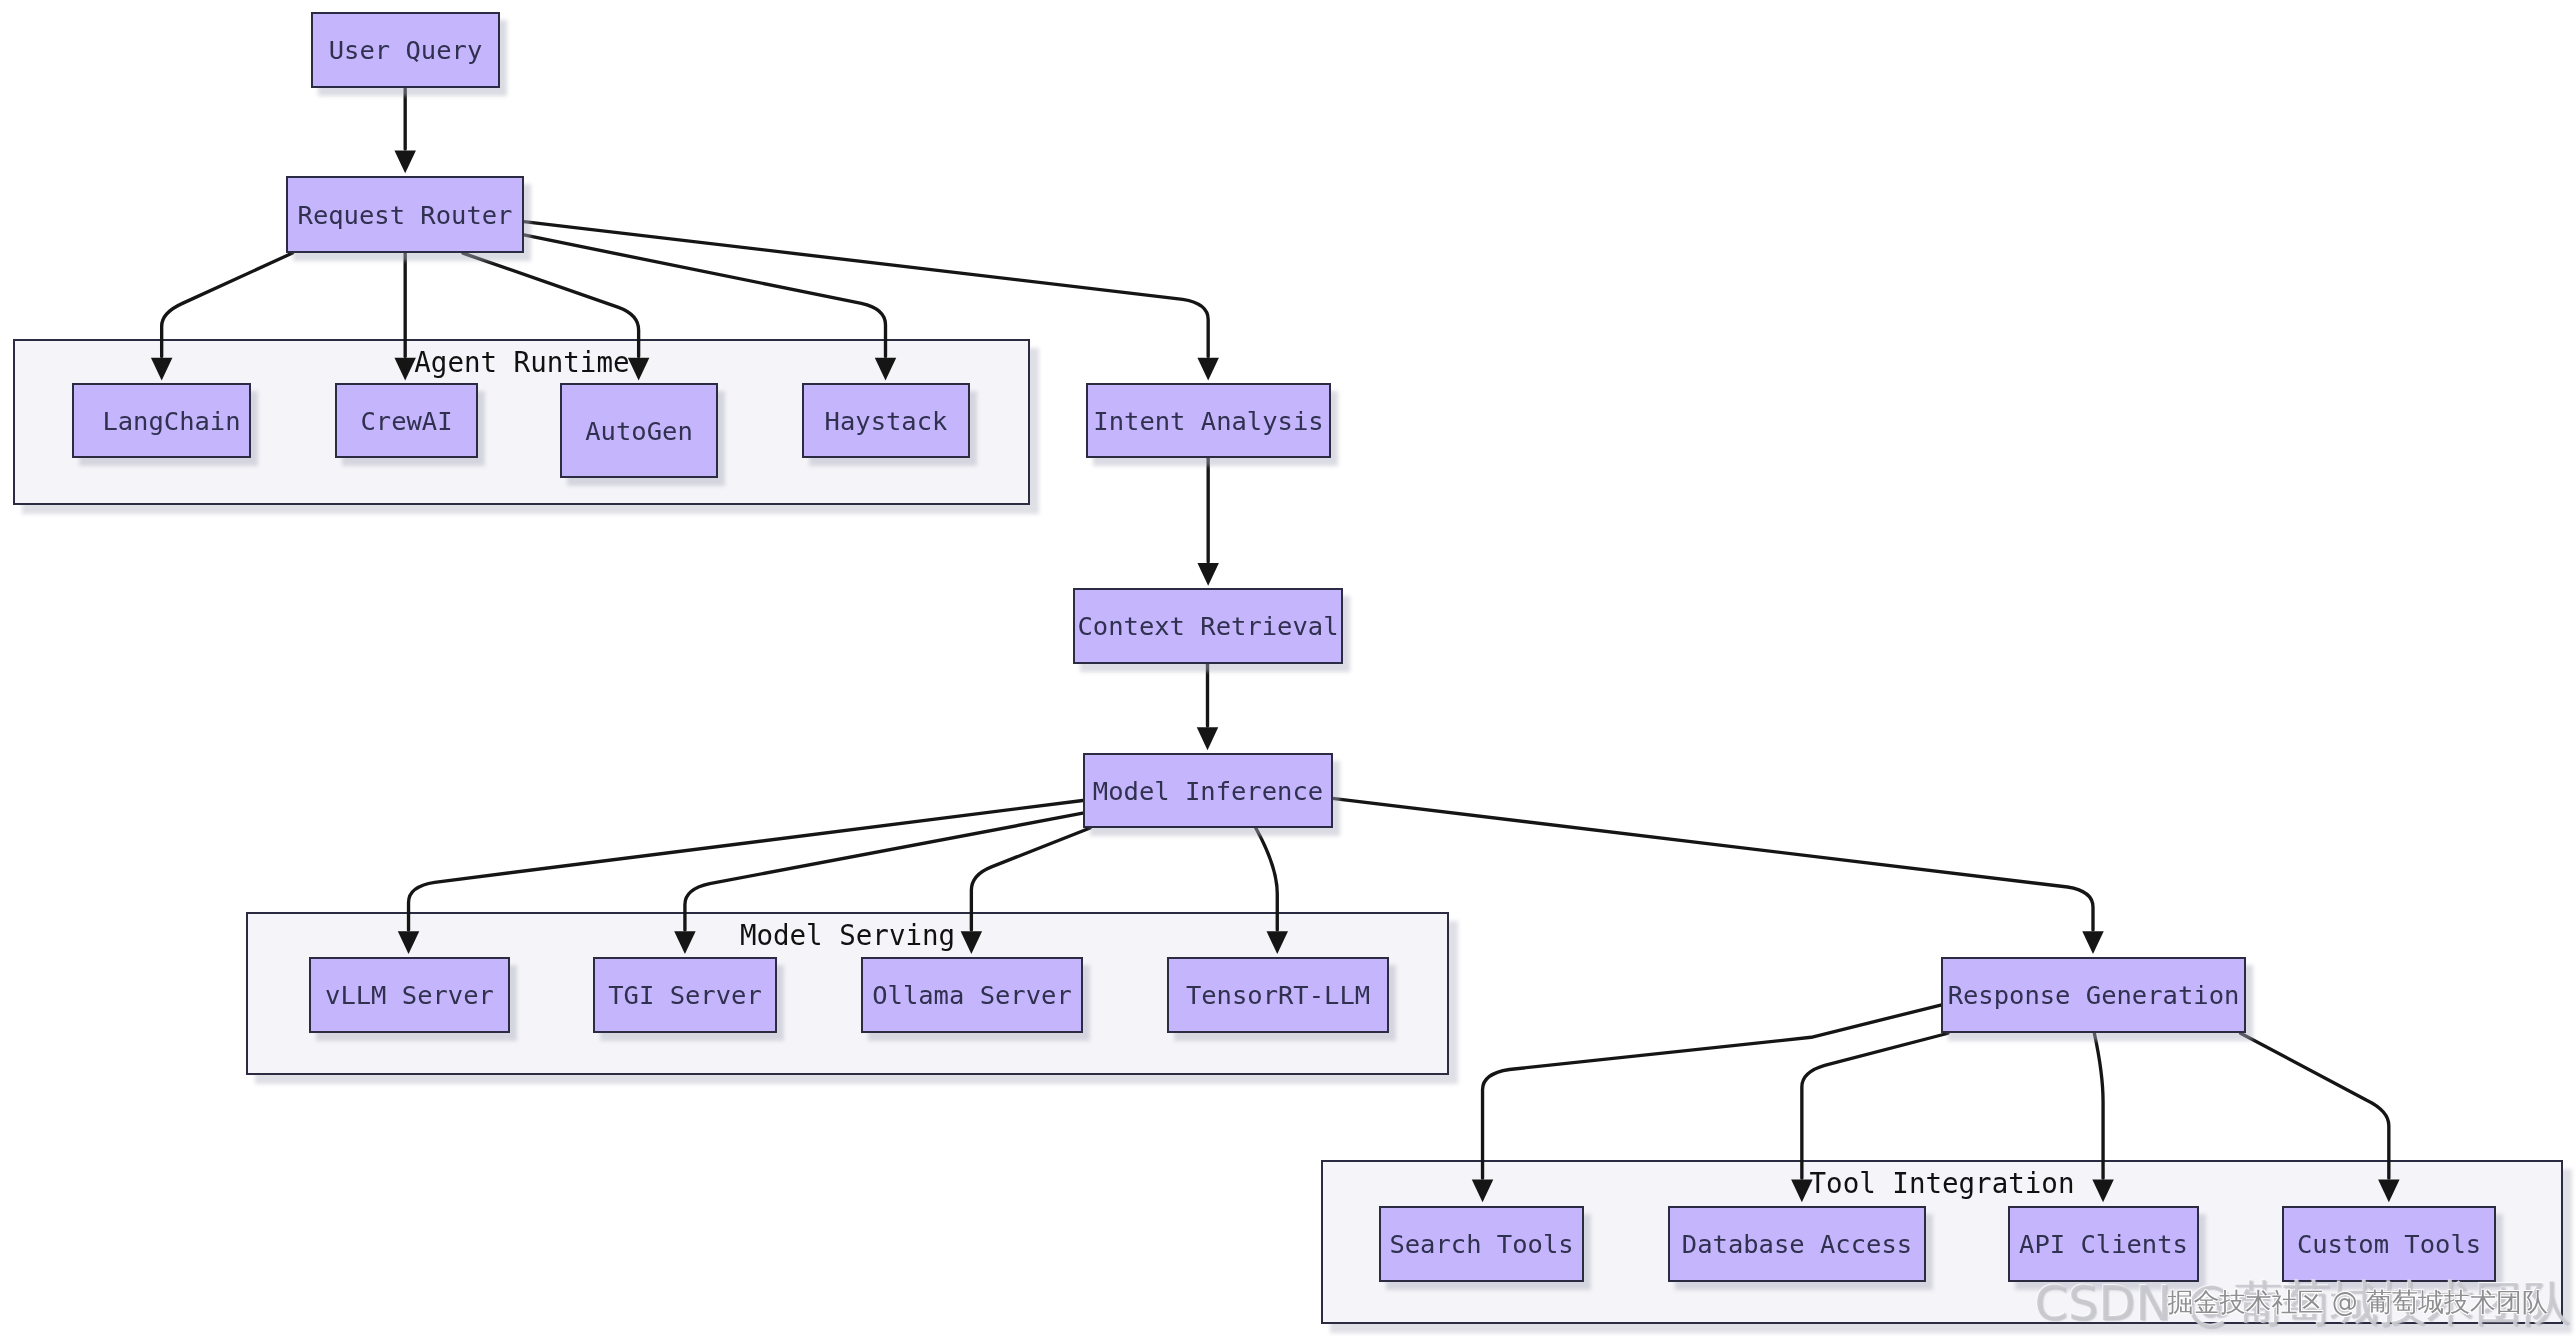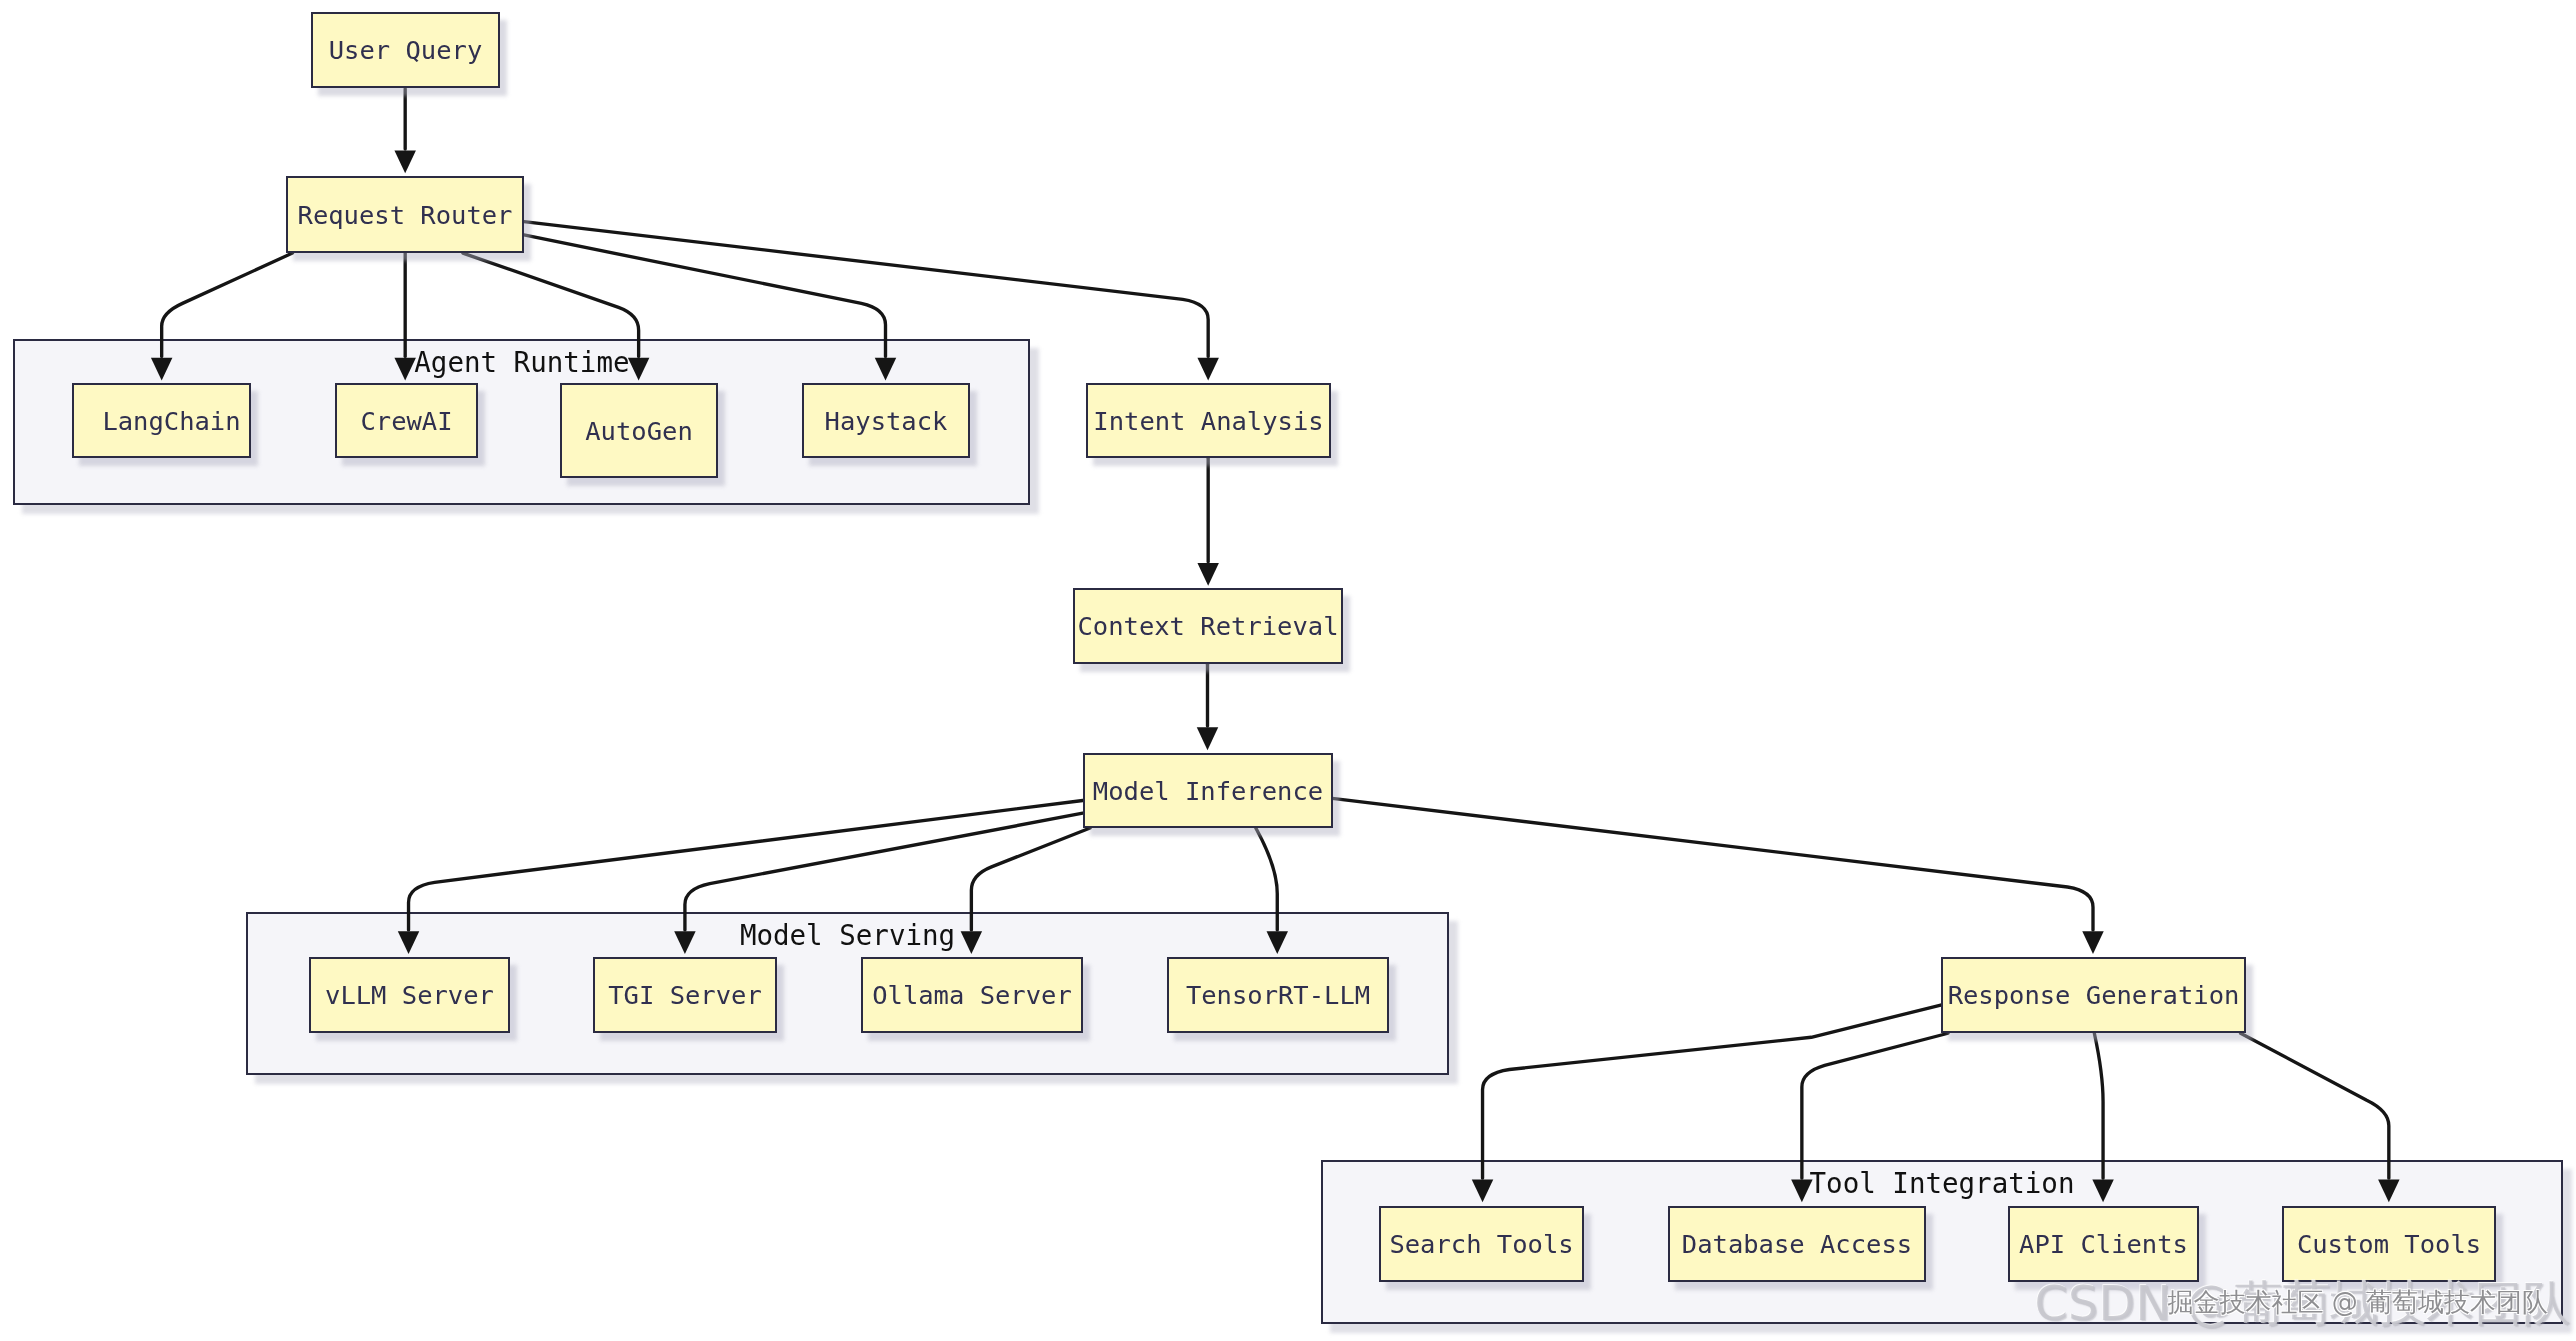"User Query" .node { background: #fef9c3 -> #c4b5fd }
